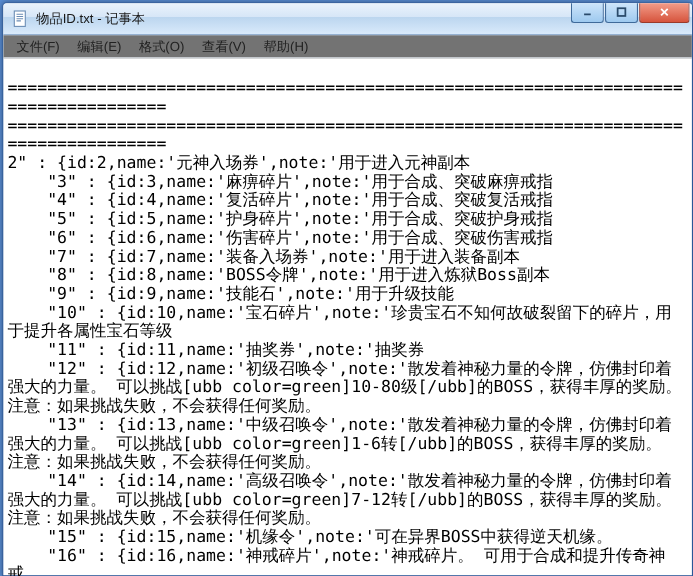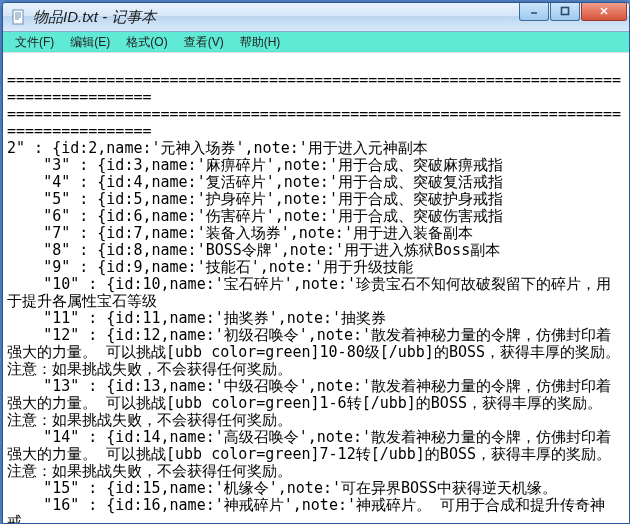"物品ID.txt - 记事本" .titlebar .title { font-size: 15px -> 12px; font-style: italic -> none }
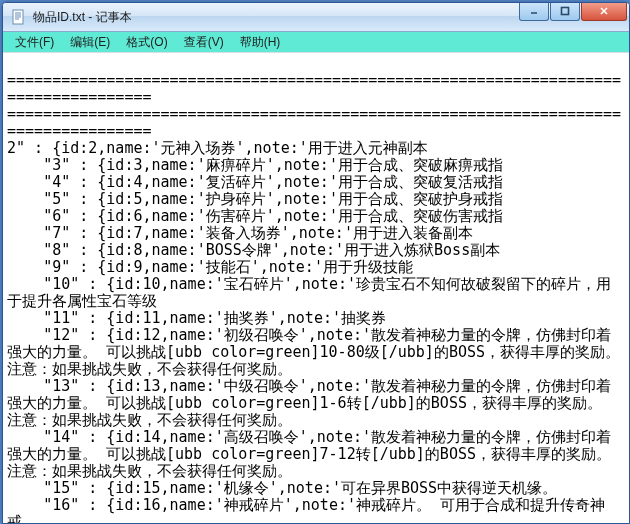"文件(F)" .menubar { background: #5eead4 -> #737373 }
